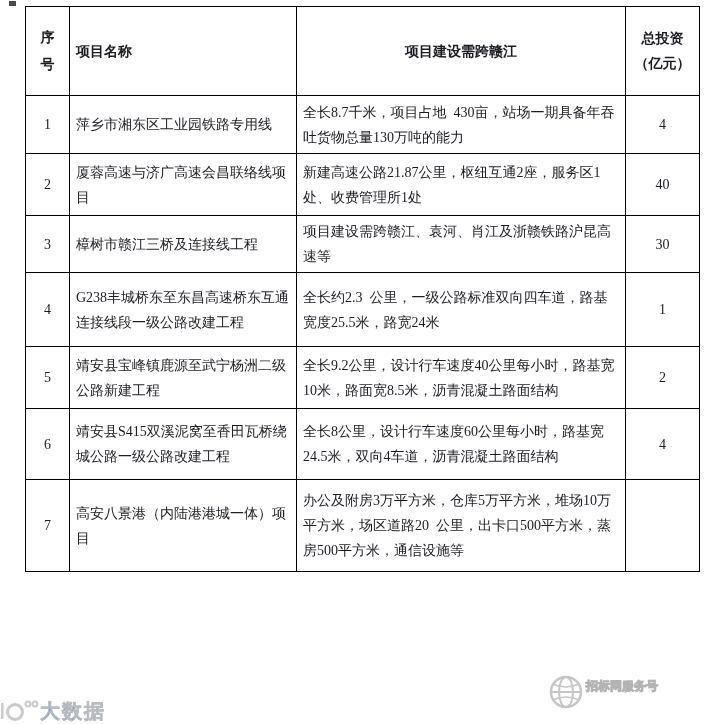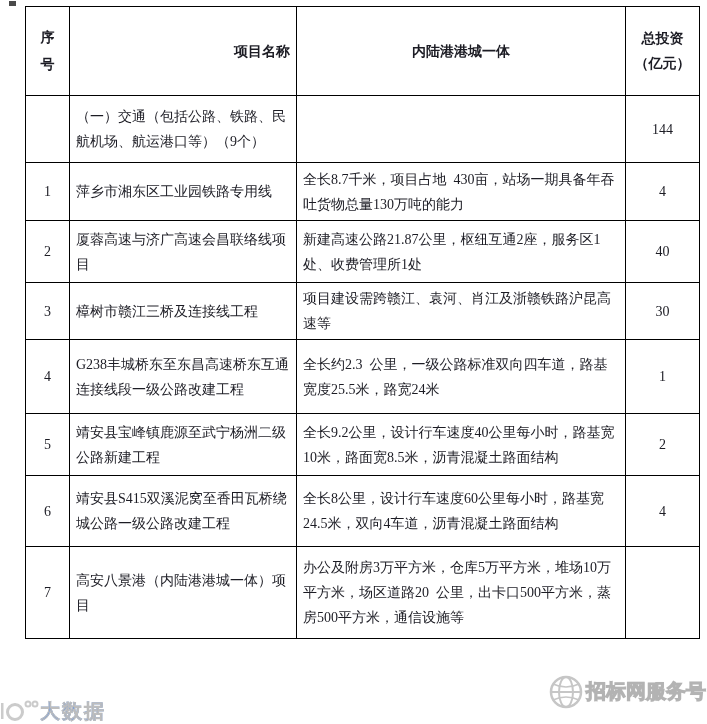"项目名称" td.cell-name { text-align: right -> left }
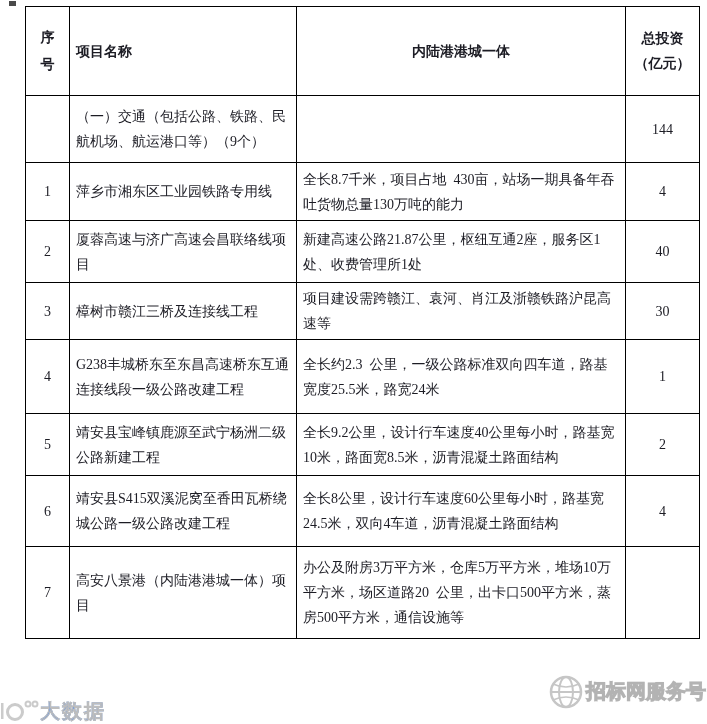"内陆港港城一体" td.cell-content { text: 内陆港港城一体 -> 项目建设需跨赣江 }
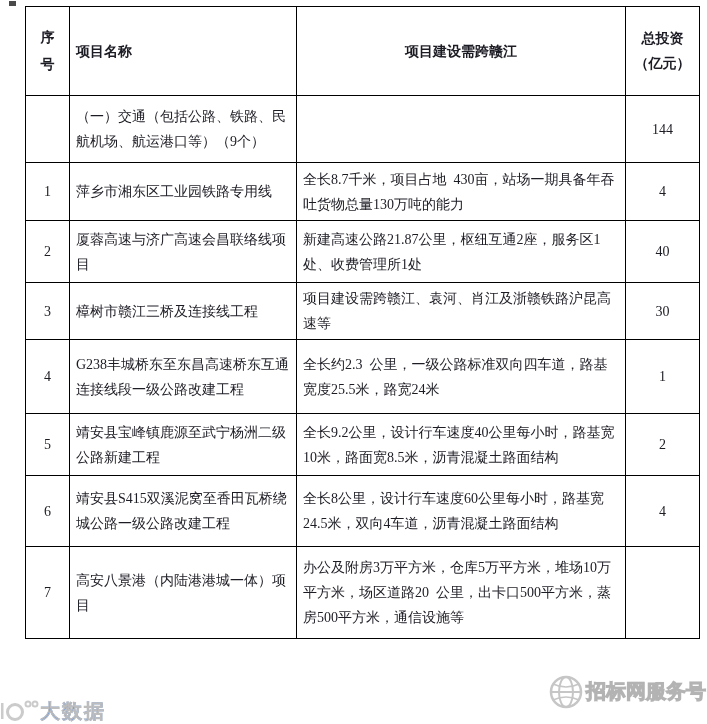"（一）交通（包括公路、铁路、民航机场、航运港口等）（9个）" tr { html: <tr> <td></td> <td>（一）交通（包括公路、铁路、民航机场、航运港口等）（9个）</td> <td></td> <td>144</td> </tr> -> none }
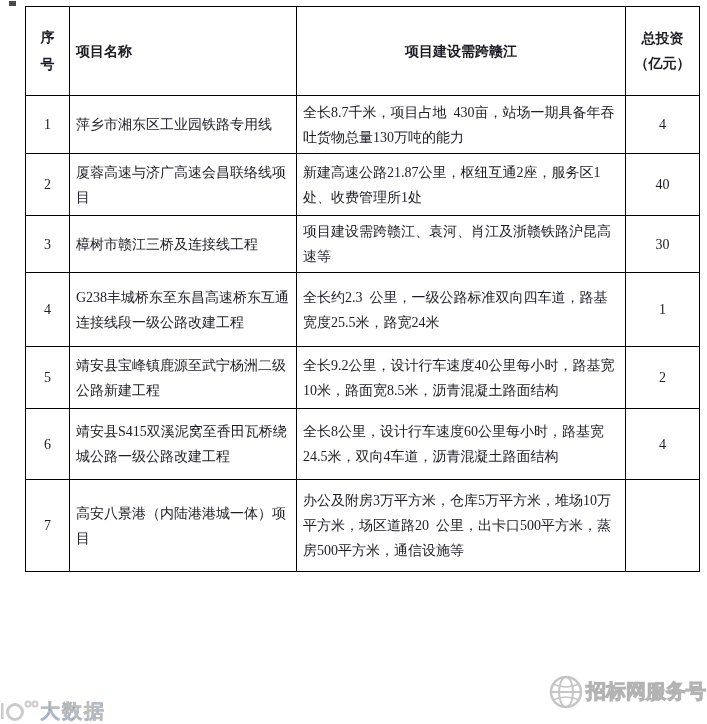"招标网服务号" .wm-right .wm-right-text { font-size: 20px -> 12px }
